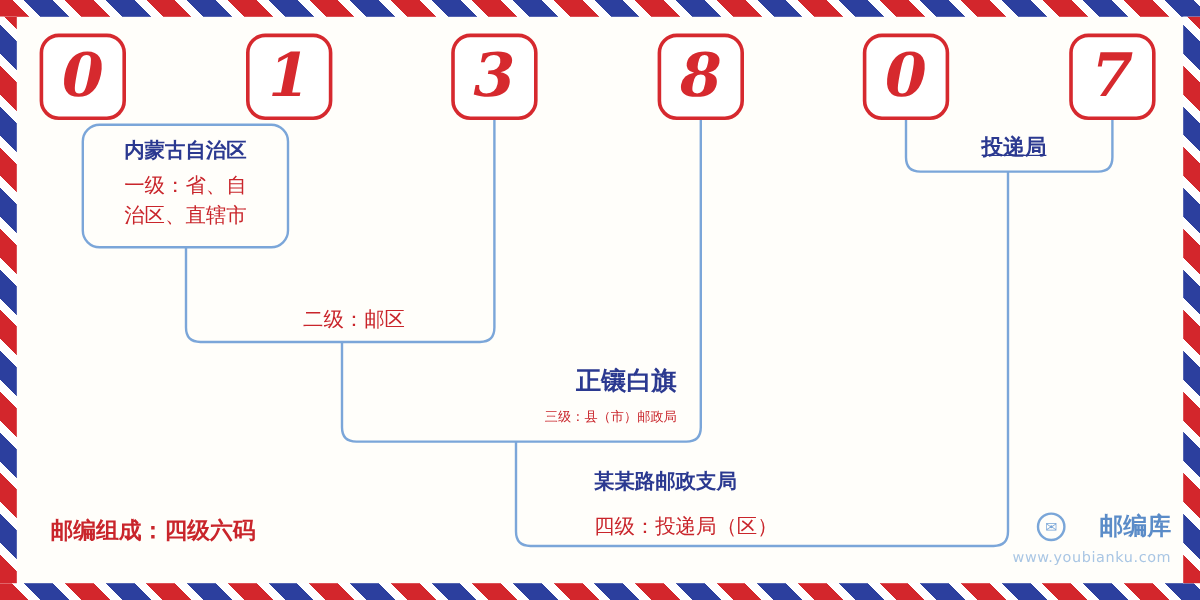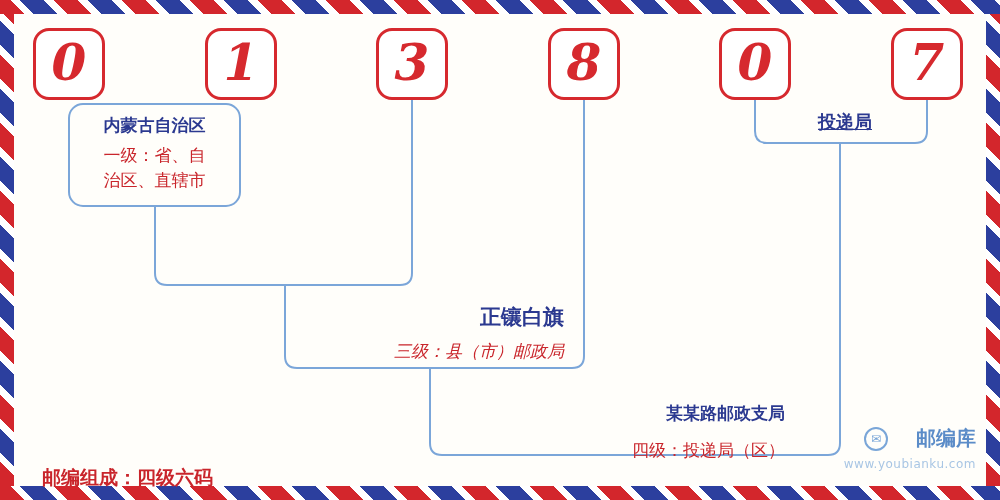"二级：邮区" div.lvl2 { html: none -> <div>二级：邮区</div> }
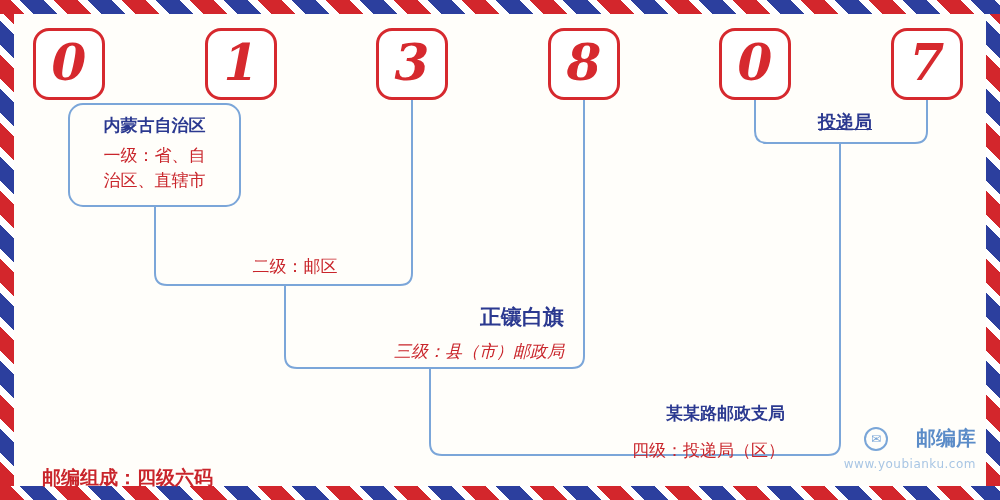"三级：县（市）邮政局" .lvl3 .desc { font-size: 17px -> 11px; font-style: italic -> none }
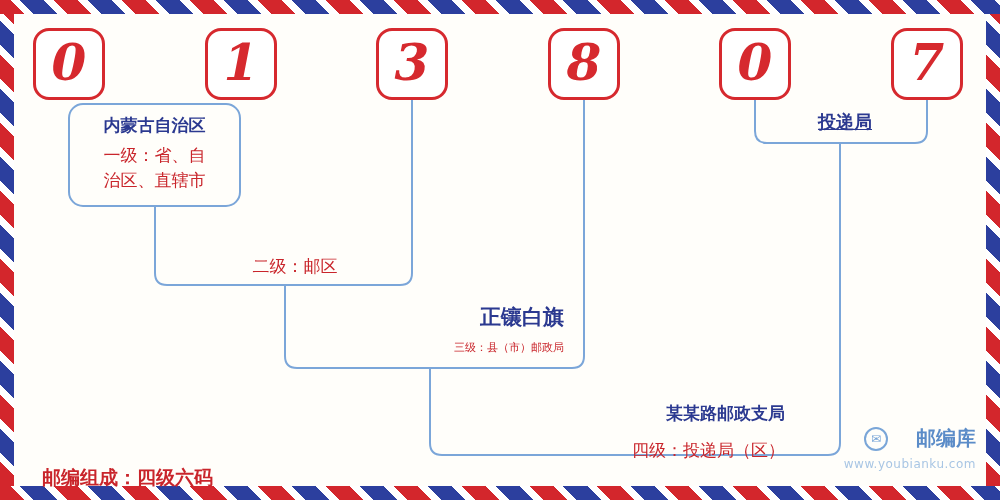"某某路邮政支局" .lvl4 { text-align: right -> left; top: 402px -> 390px }
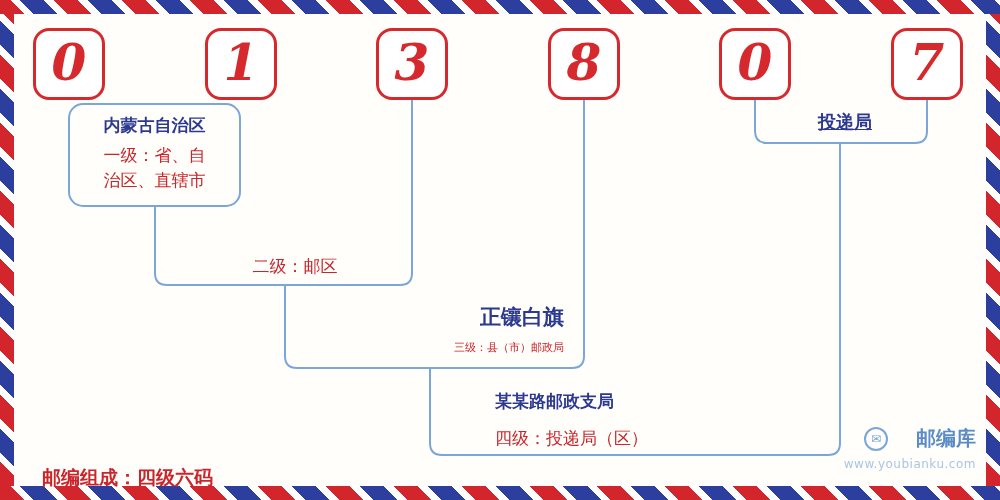"邮编组成：四级六码" .note { margin-top: 36px -> none }
